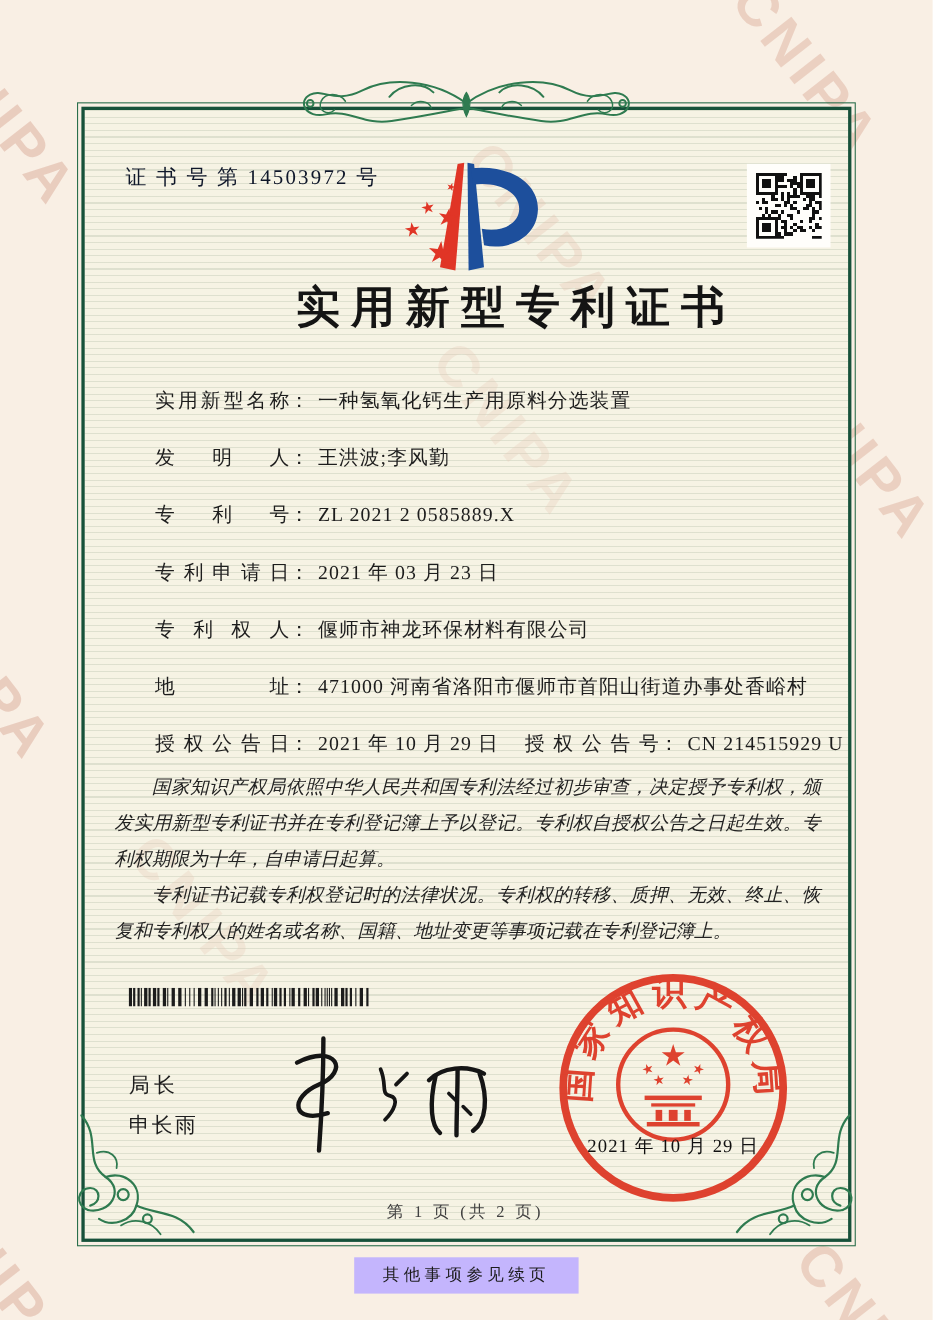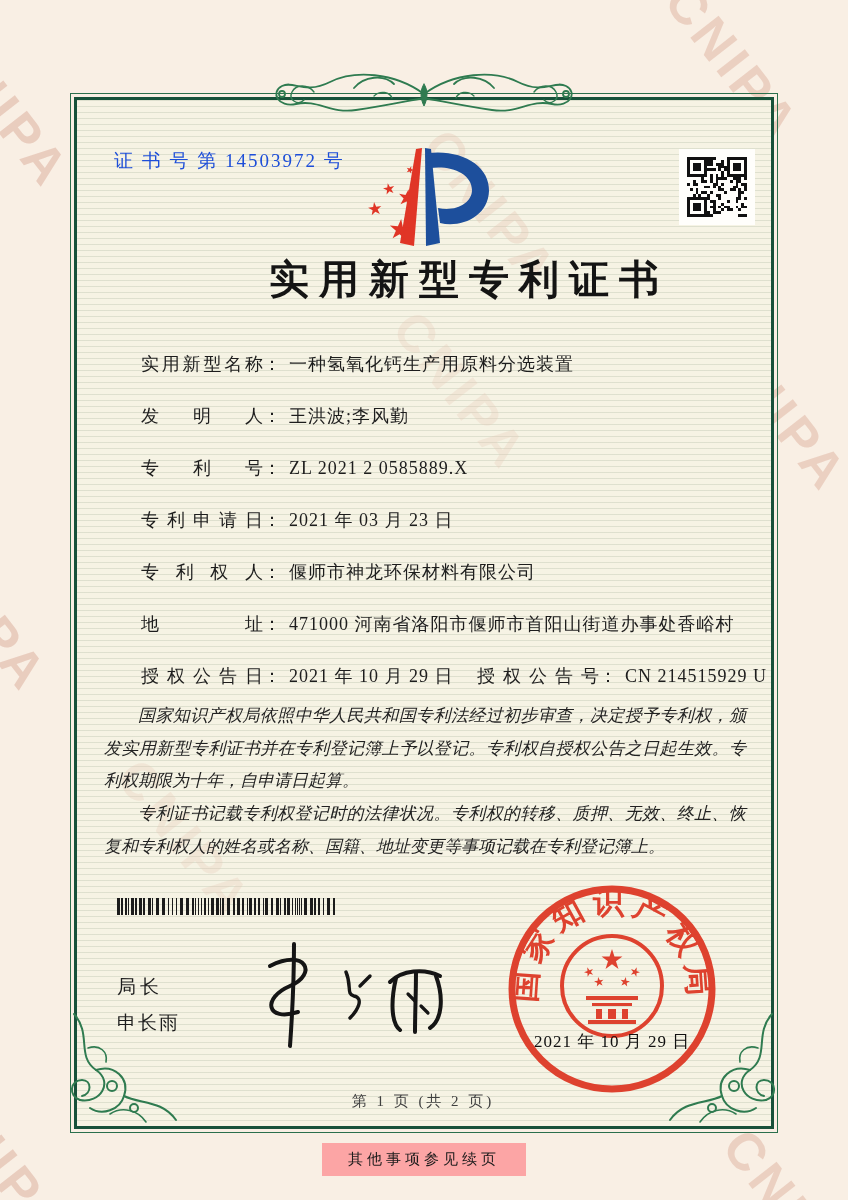"证 书 号 第 14503972" .cert-no { color: #1d4ed8 -> #0f172a }
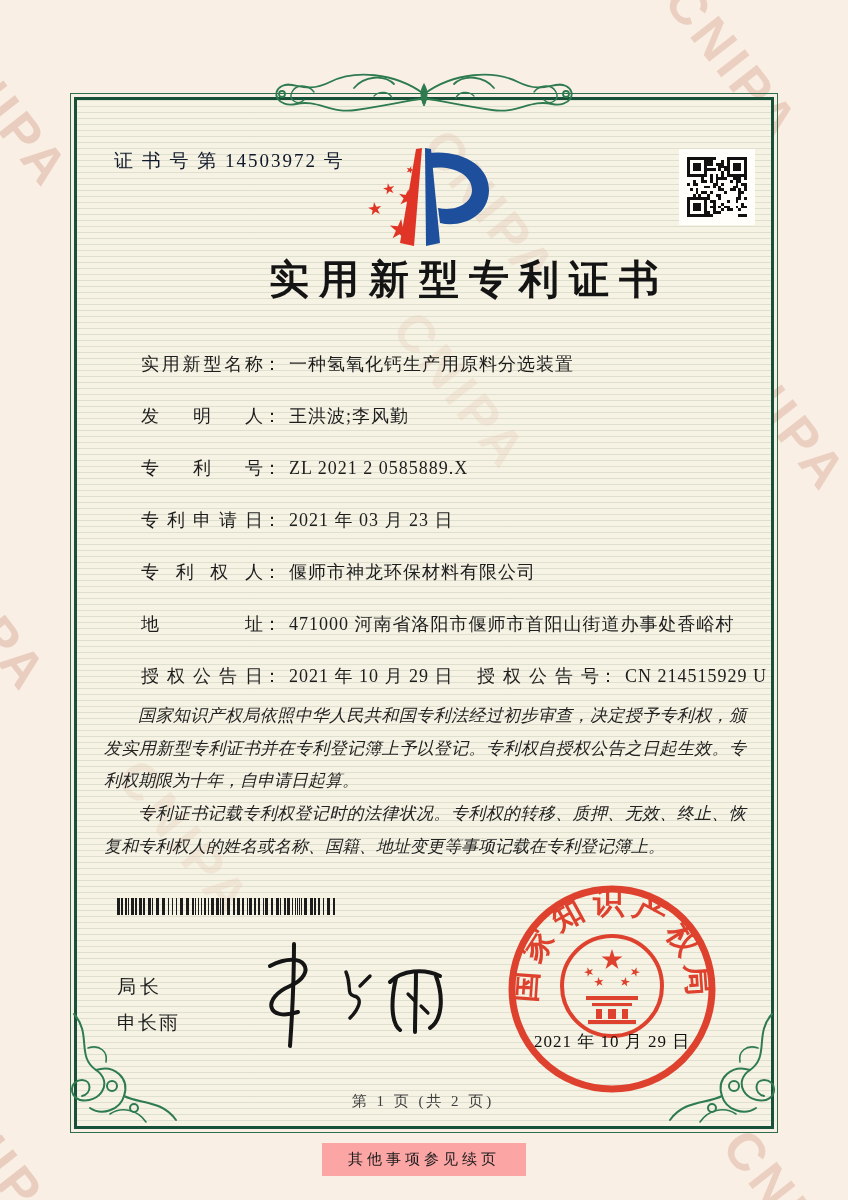"其他事项参见续页" .footer-note { background: #fca5a5 -> #c4b5fd }
